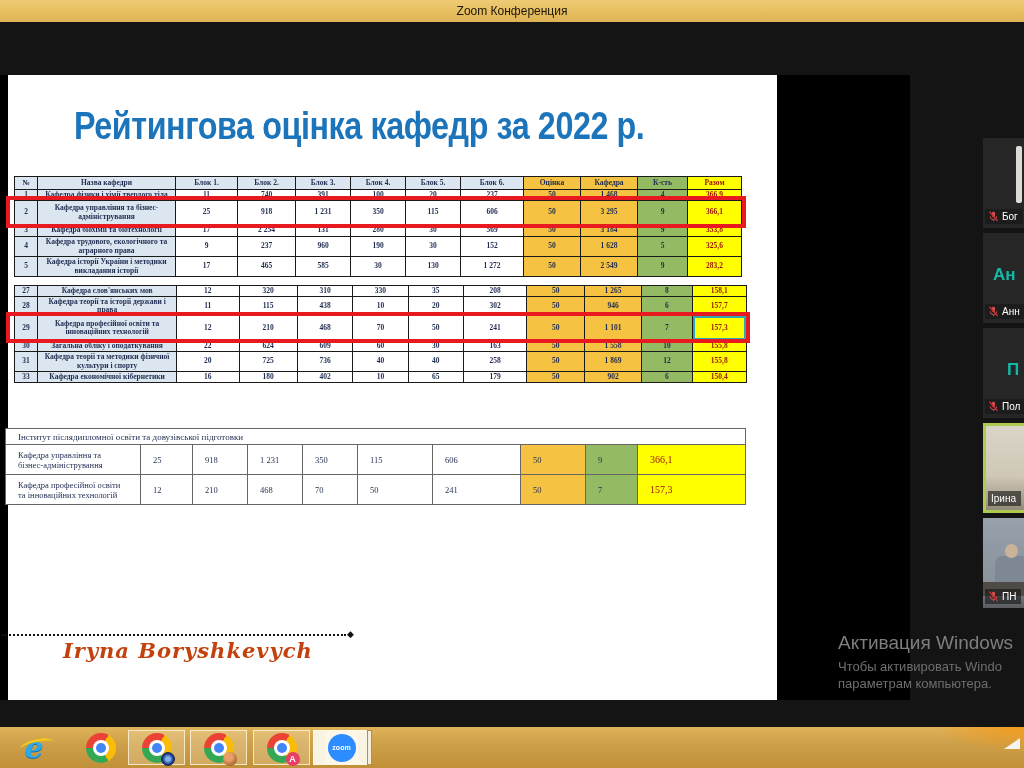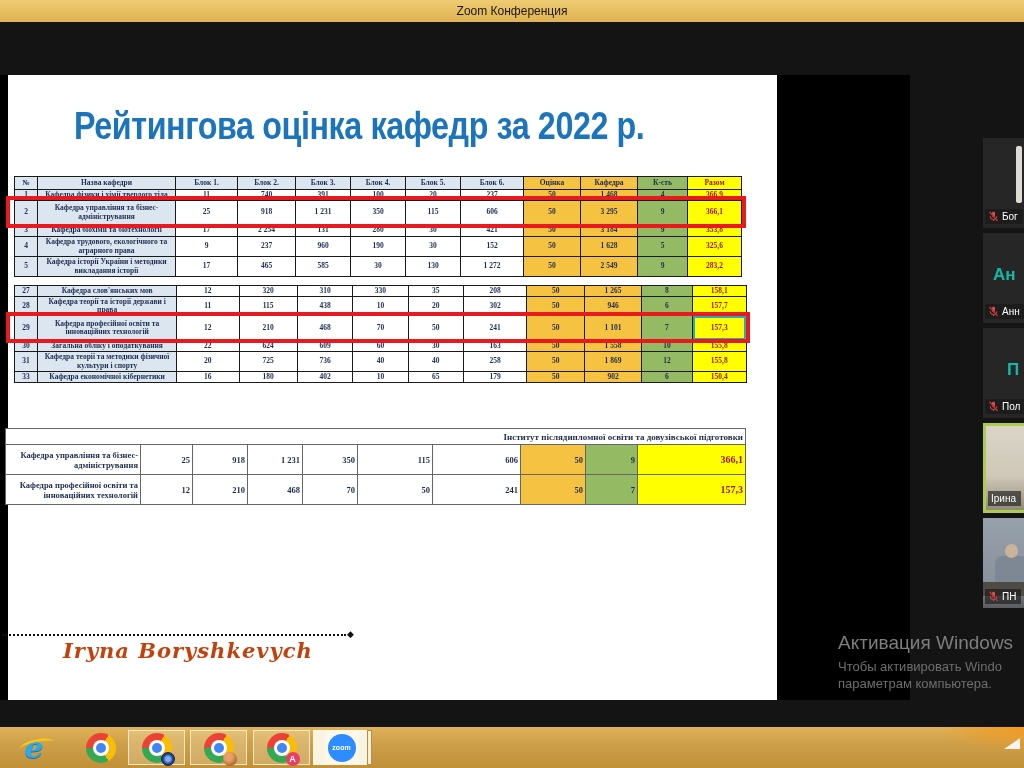"421" td.c-b { text: 421 -> 569 }
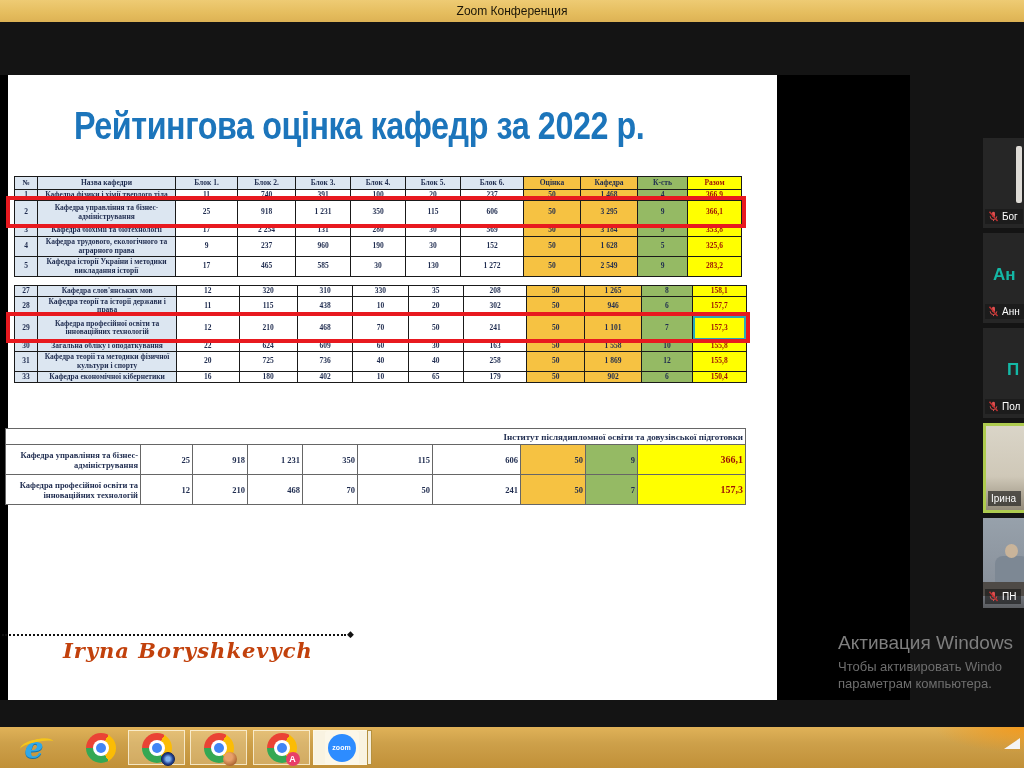"Інститут післядипломної освіти та" .tbl3 th, .tbl3 td { font-weight: bold -> normal; padding: 0 2px -> 0 12px; text-align: right -> left }
